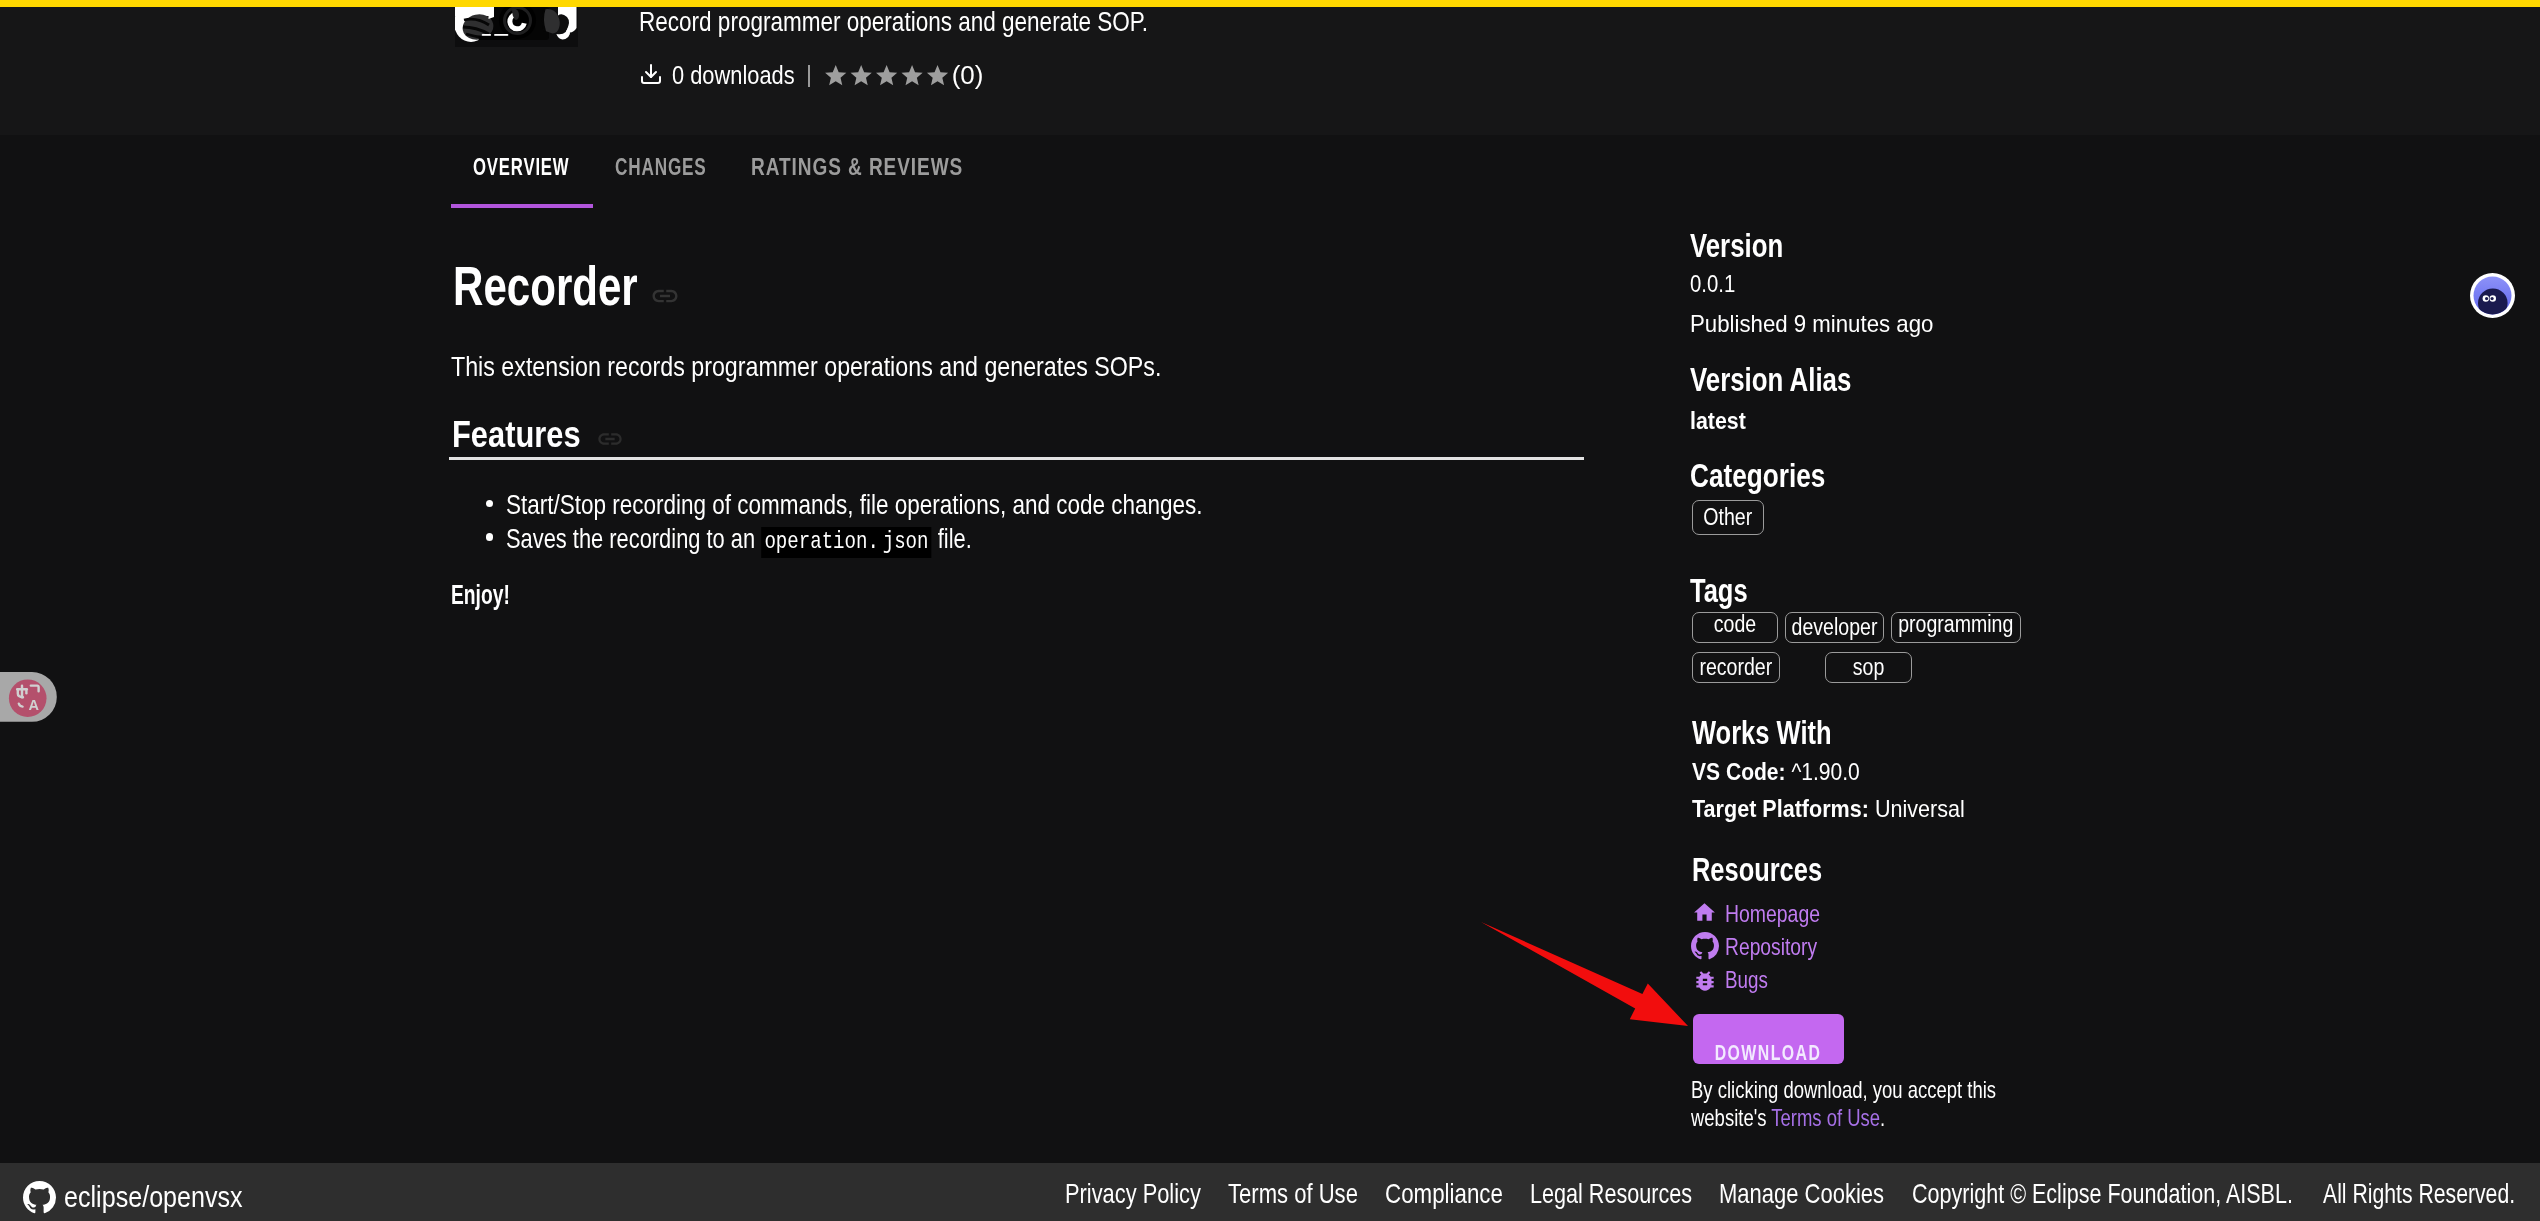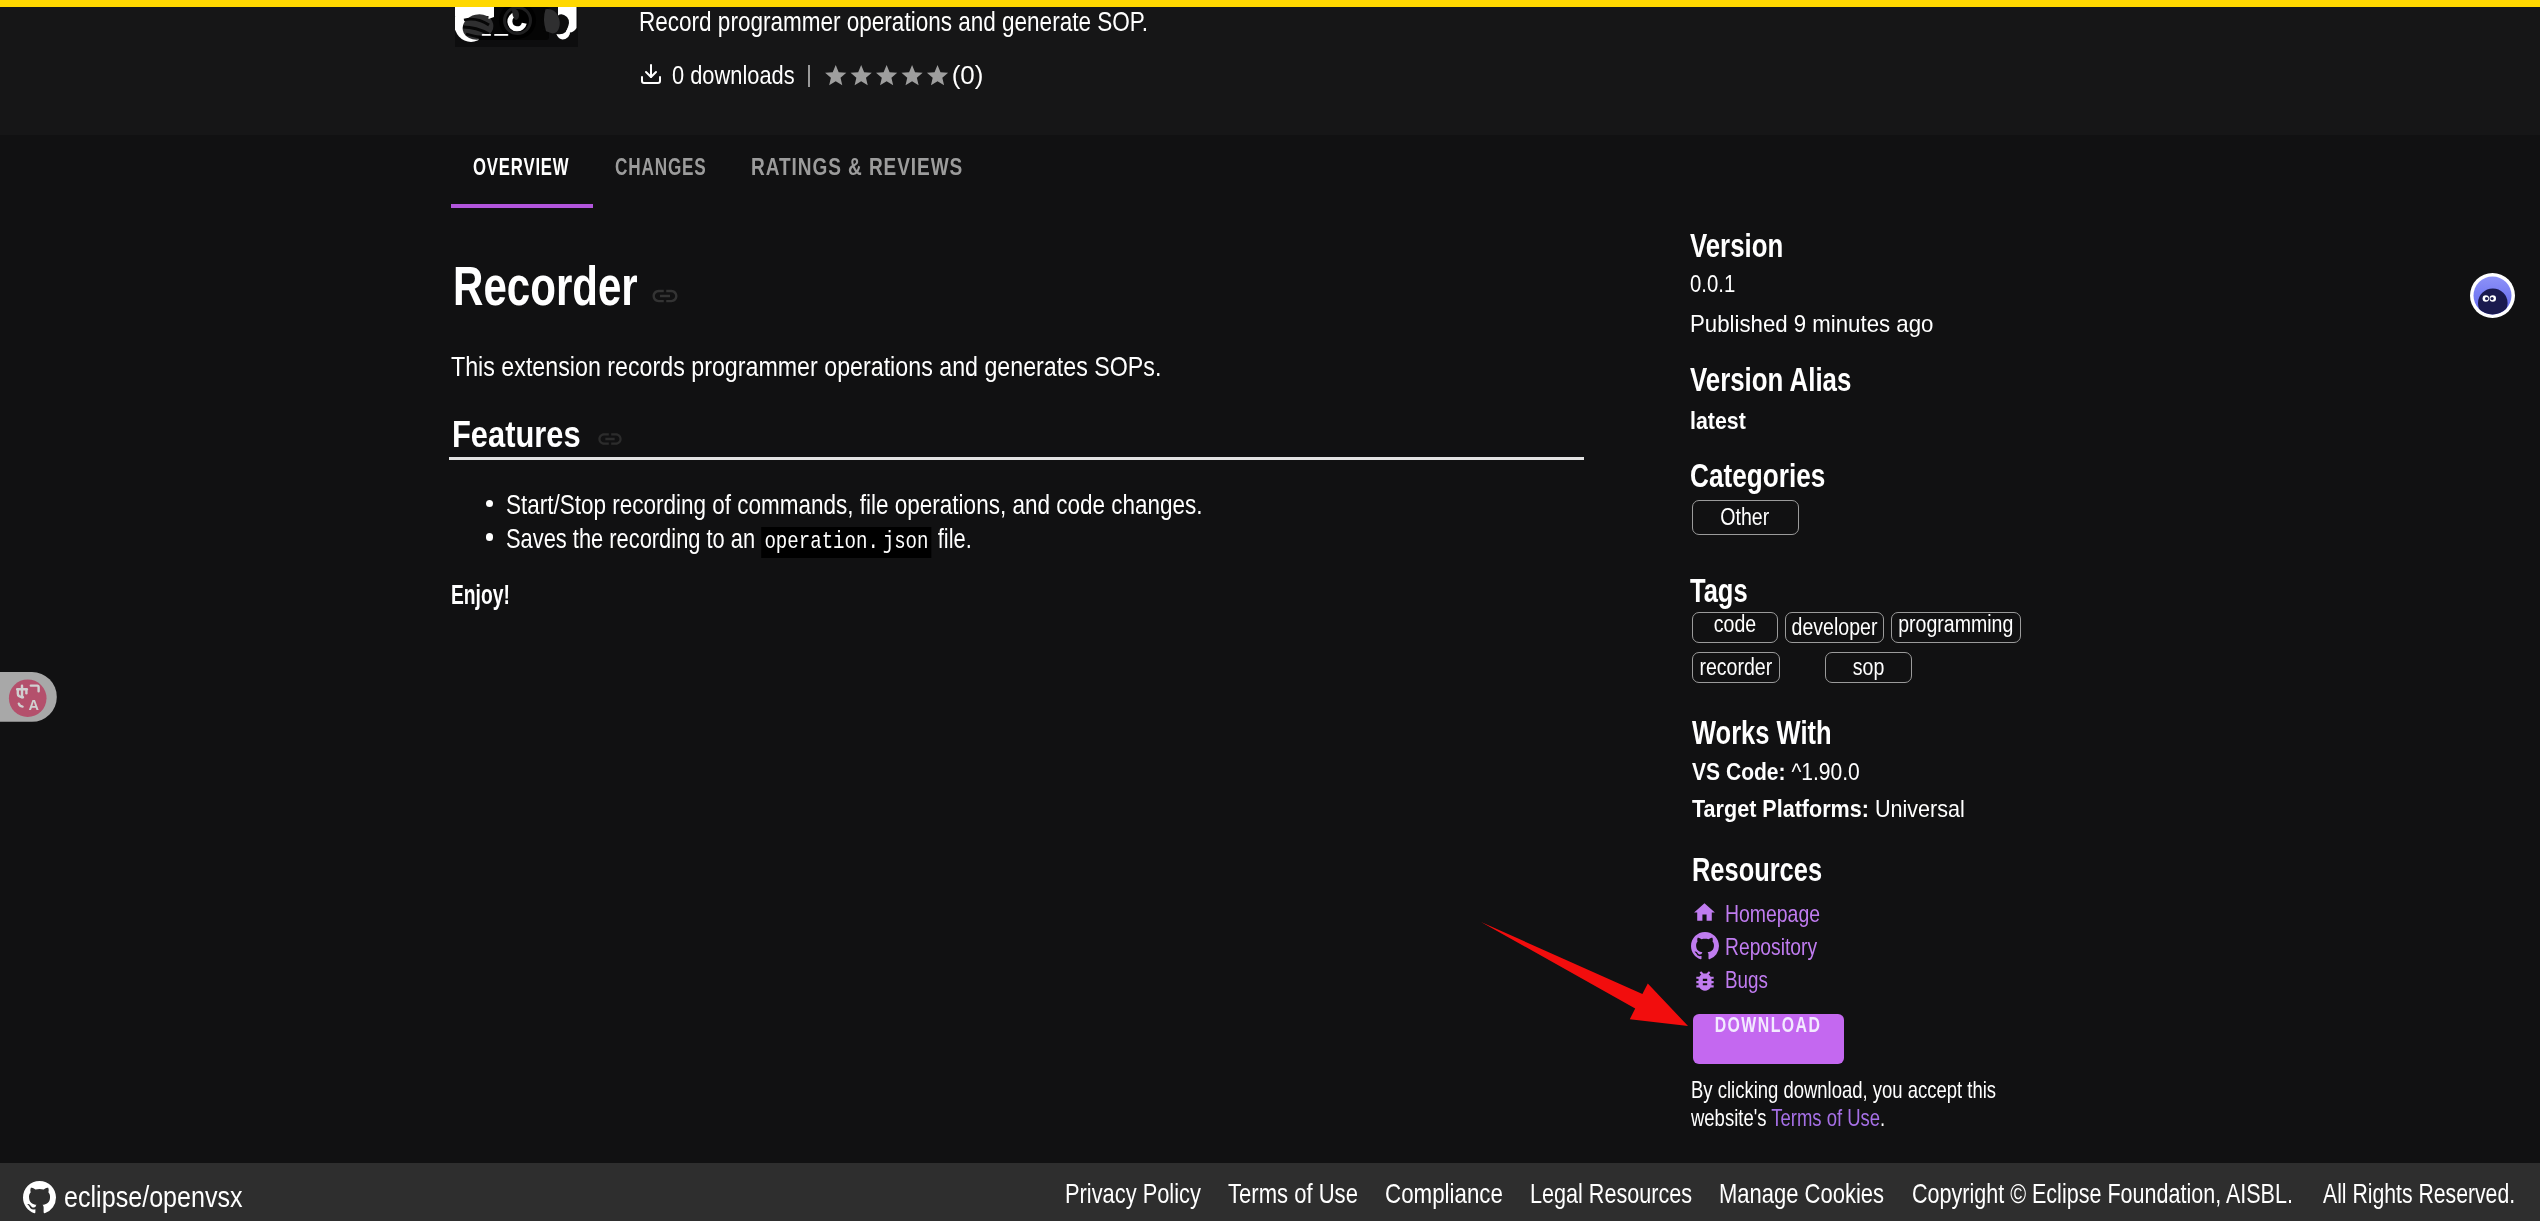"Other" div.abs { width: 107px -> 72px }
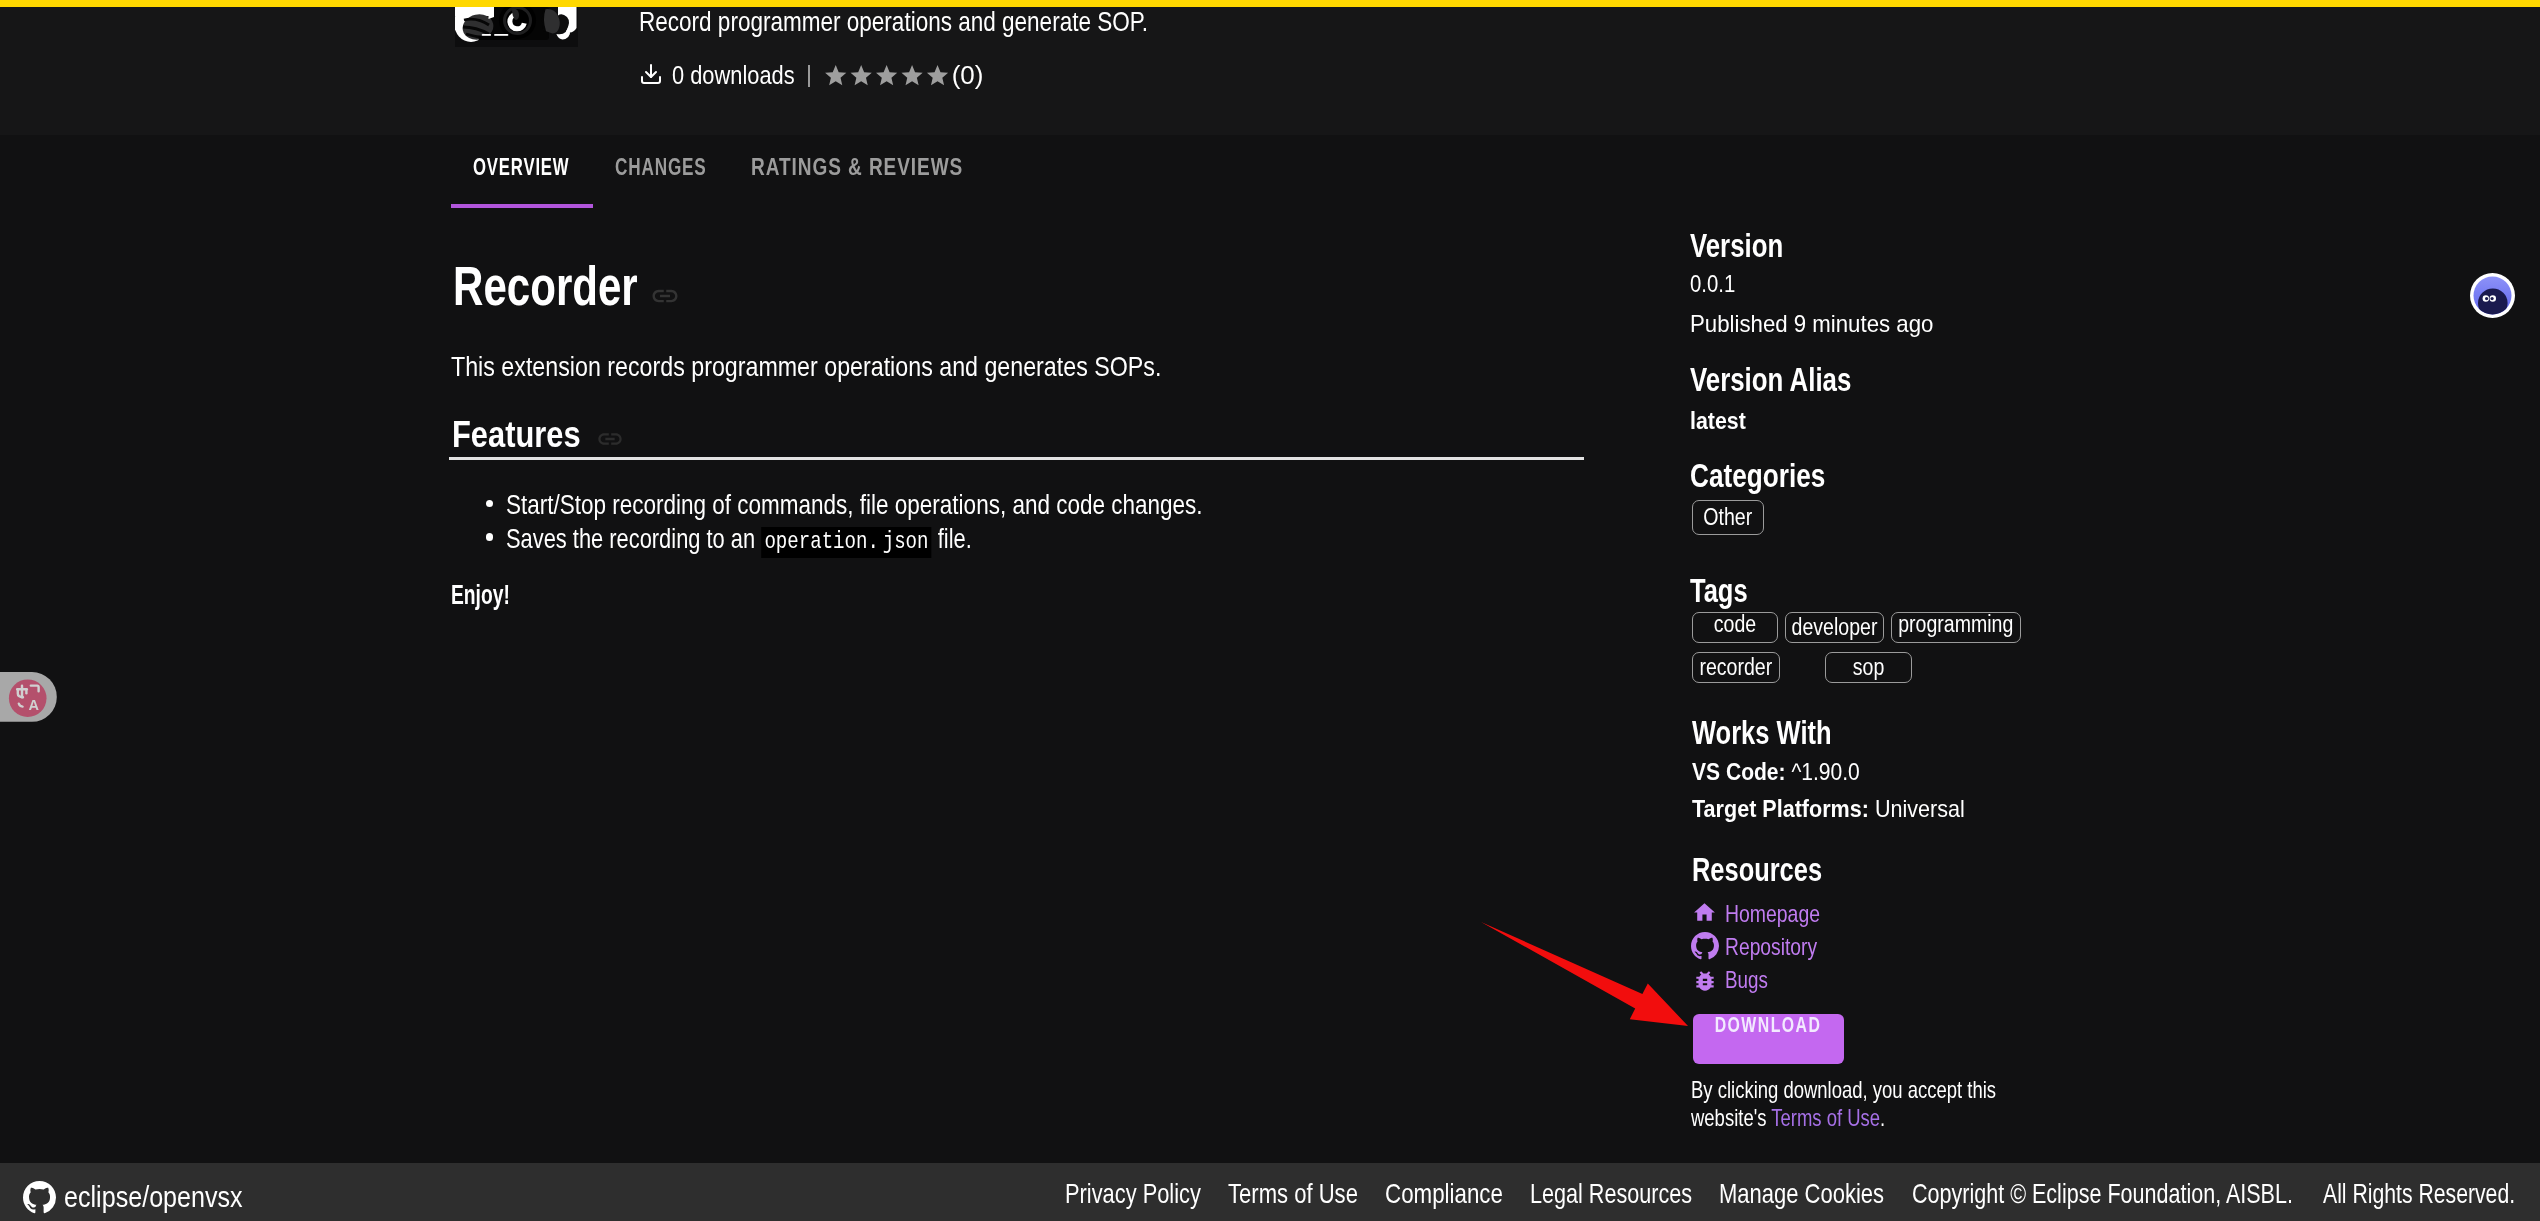"DOWNLOAD" div.abs { align-items: flex-start -> flex-end }
